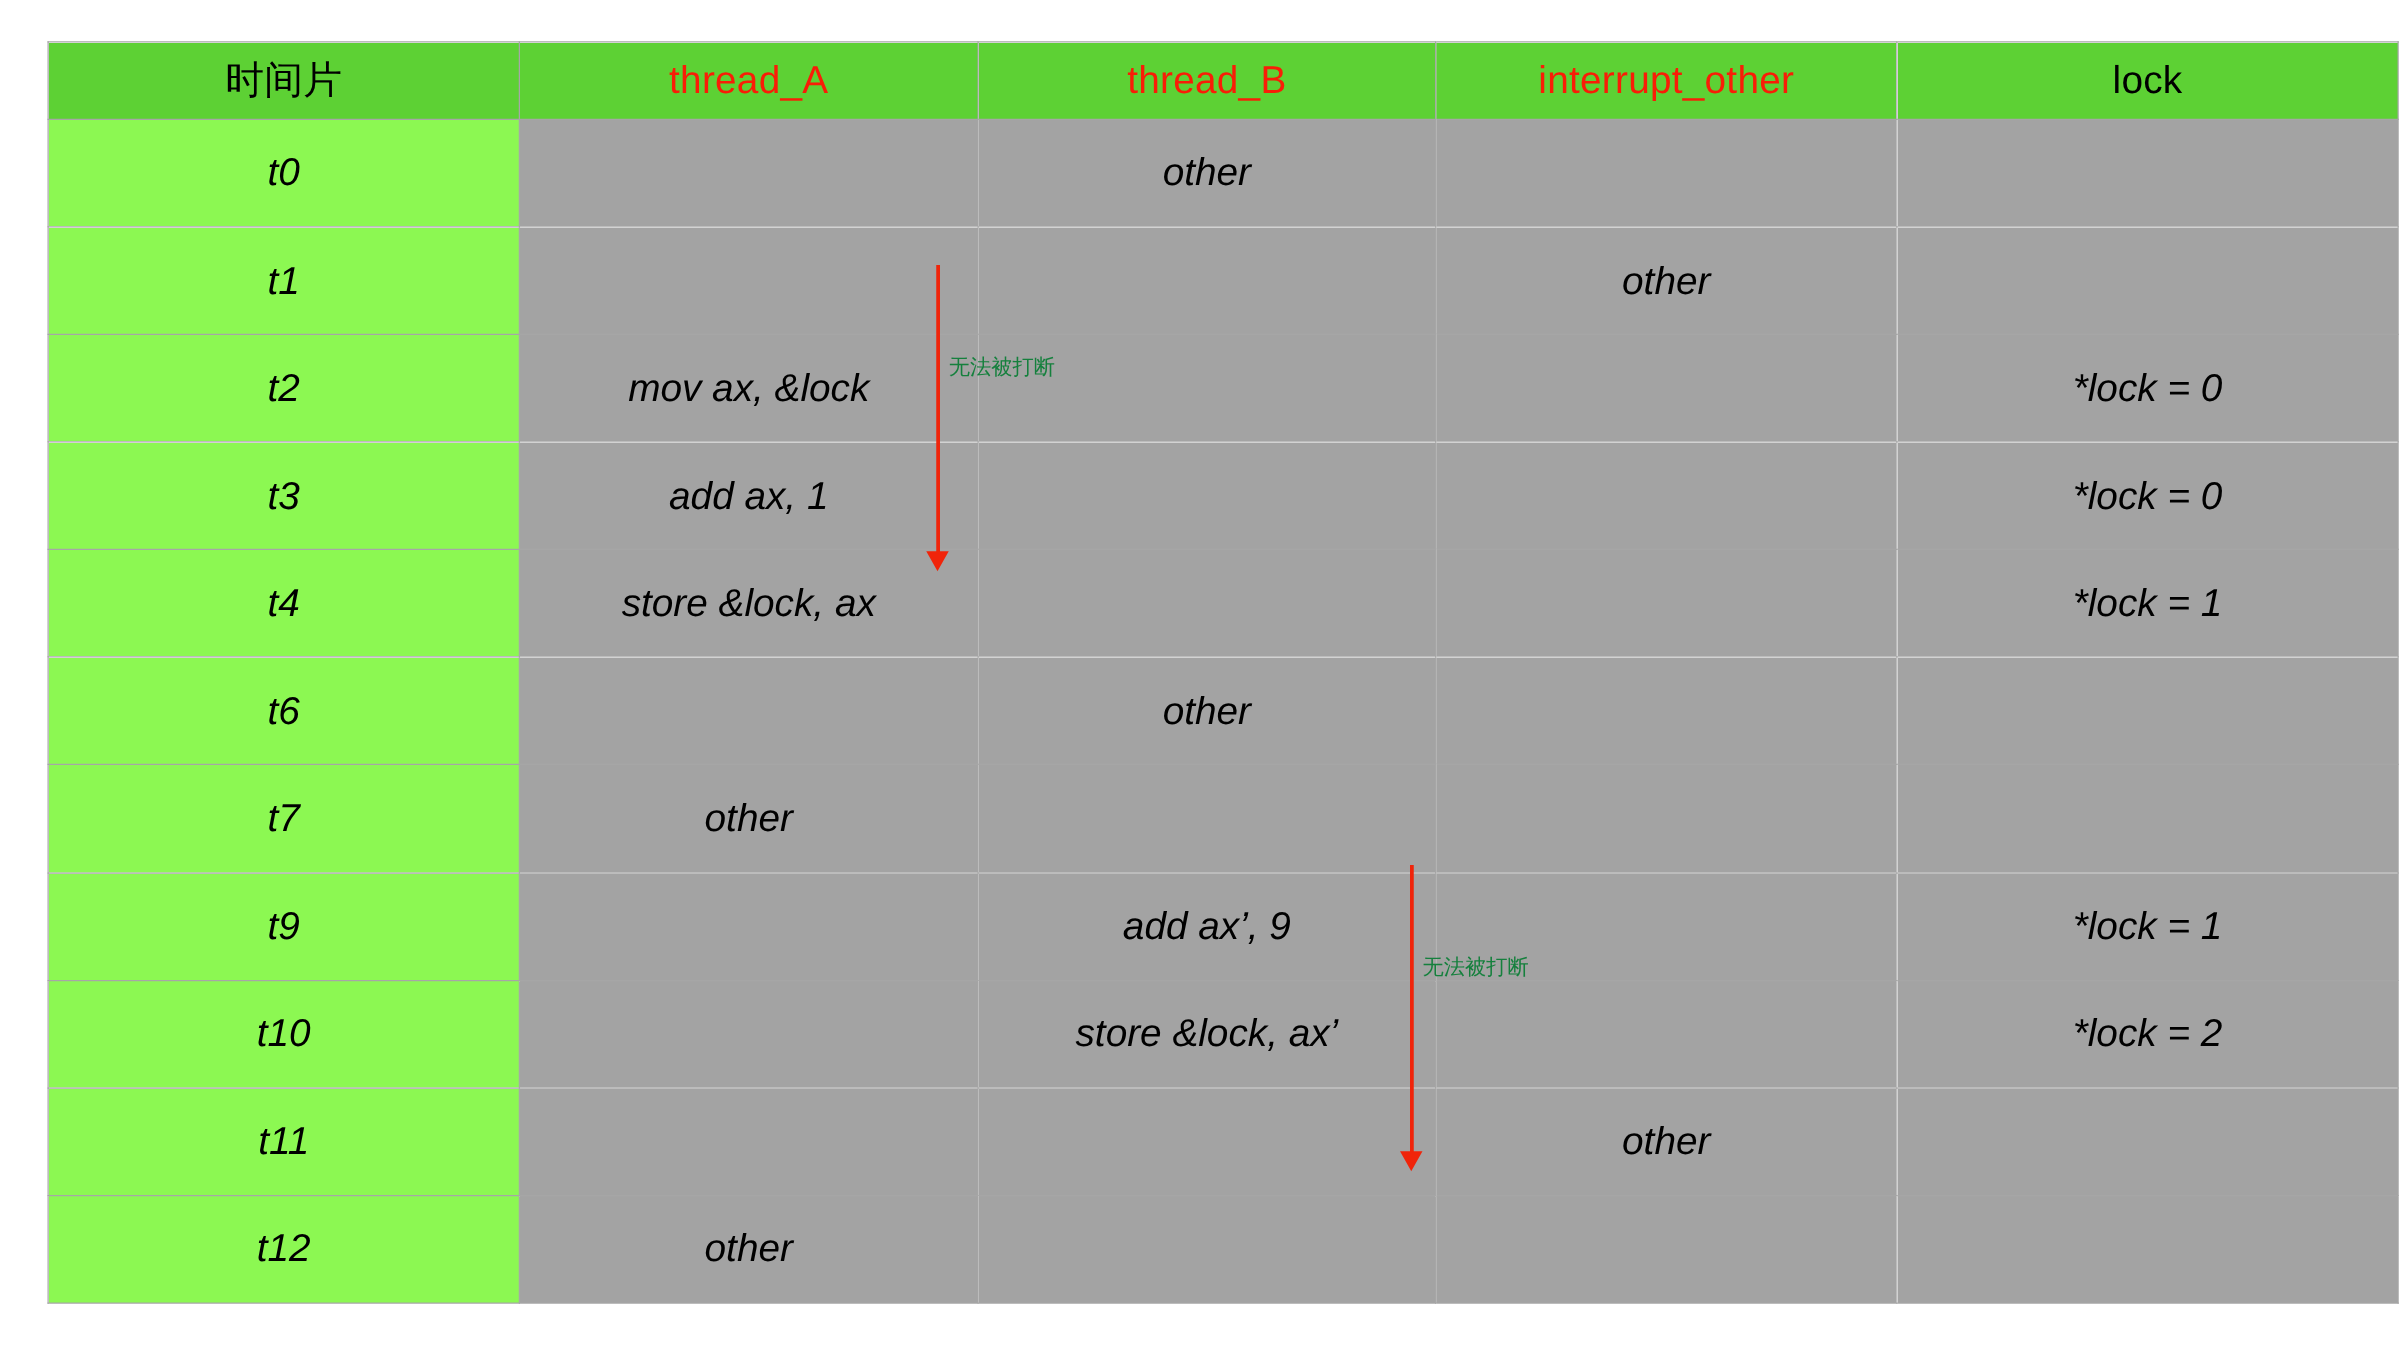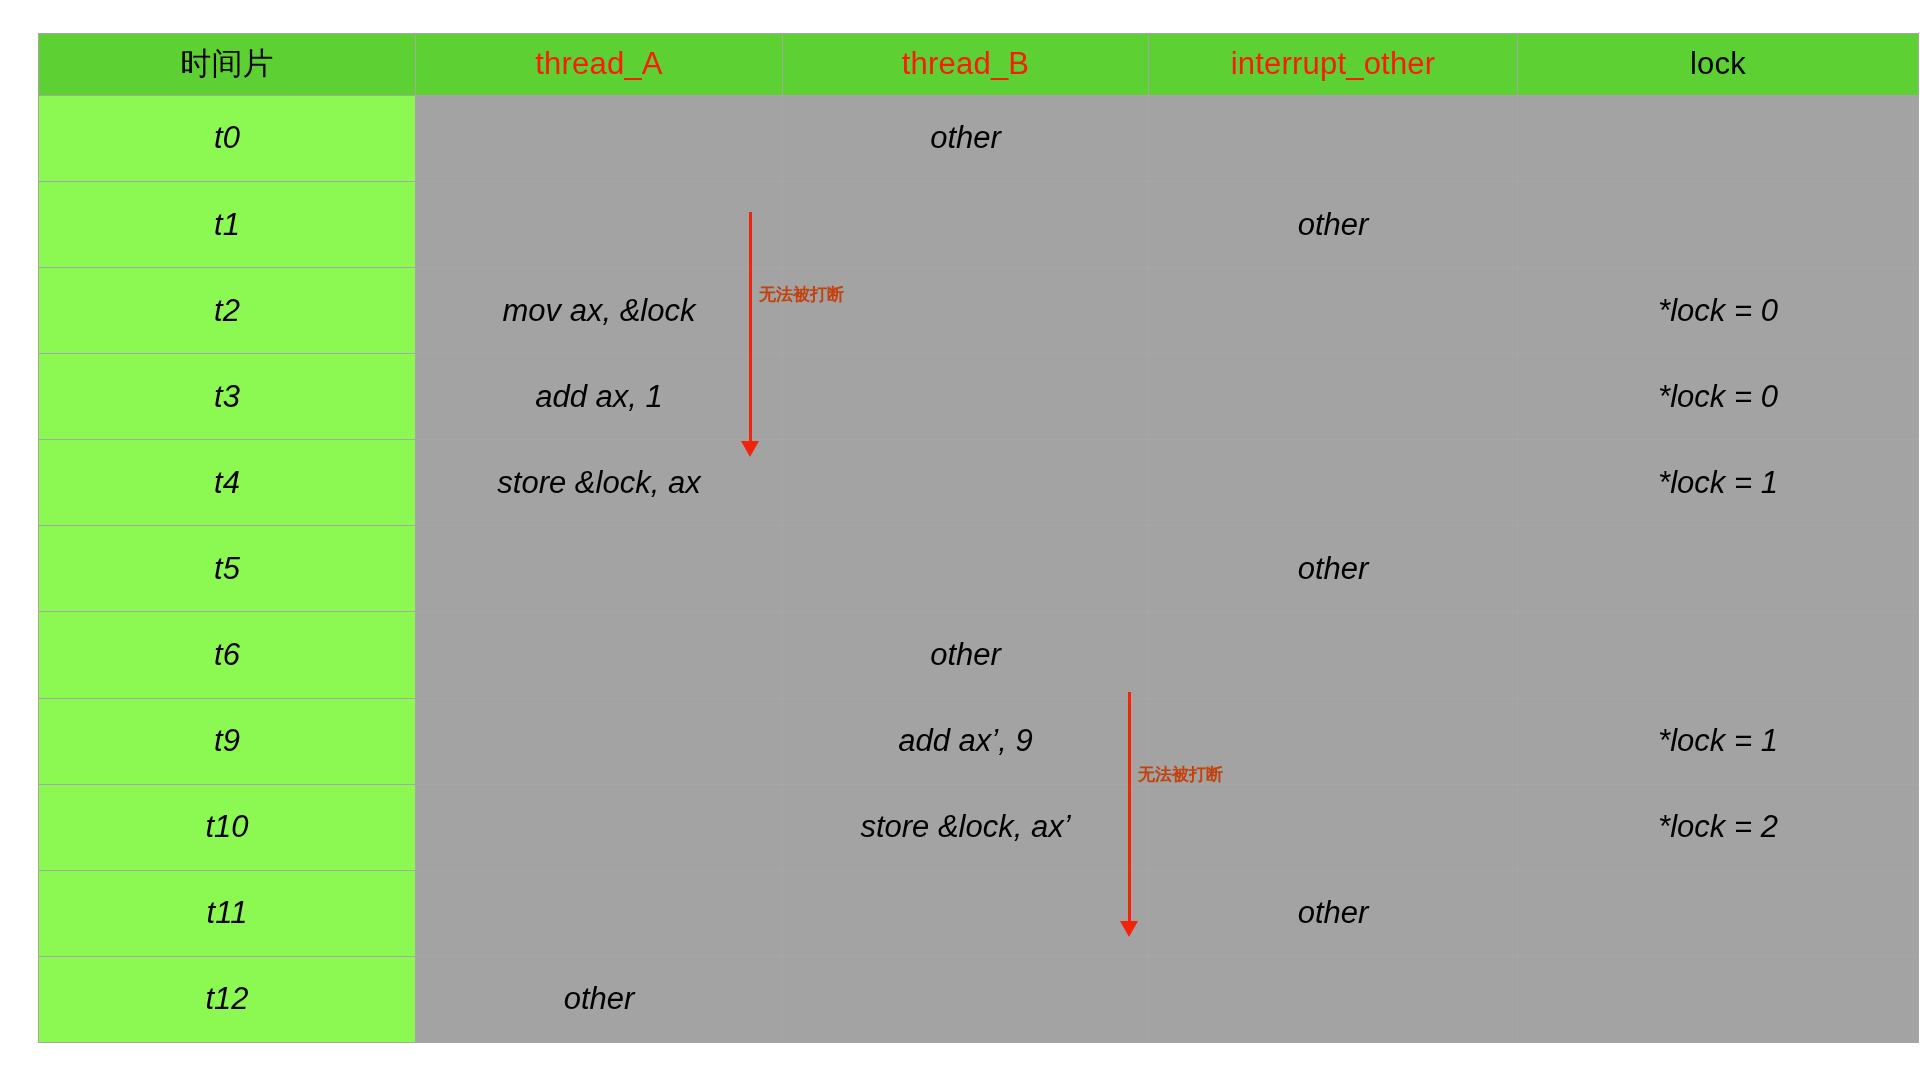"无法被打断" .arrow-label { color: #c2410c -> #15803d; font-weight: bold -> none }
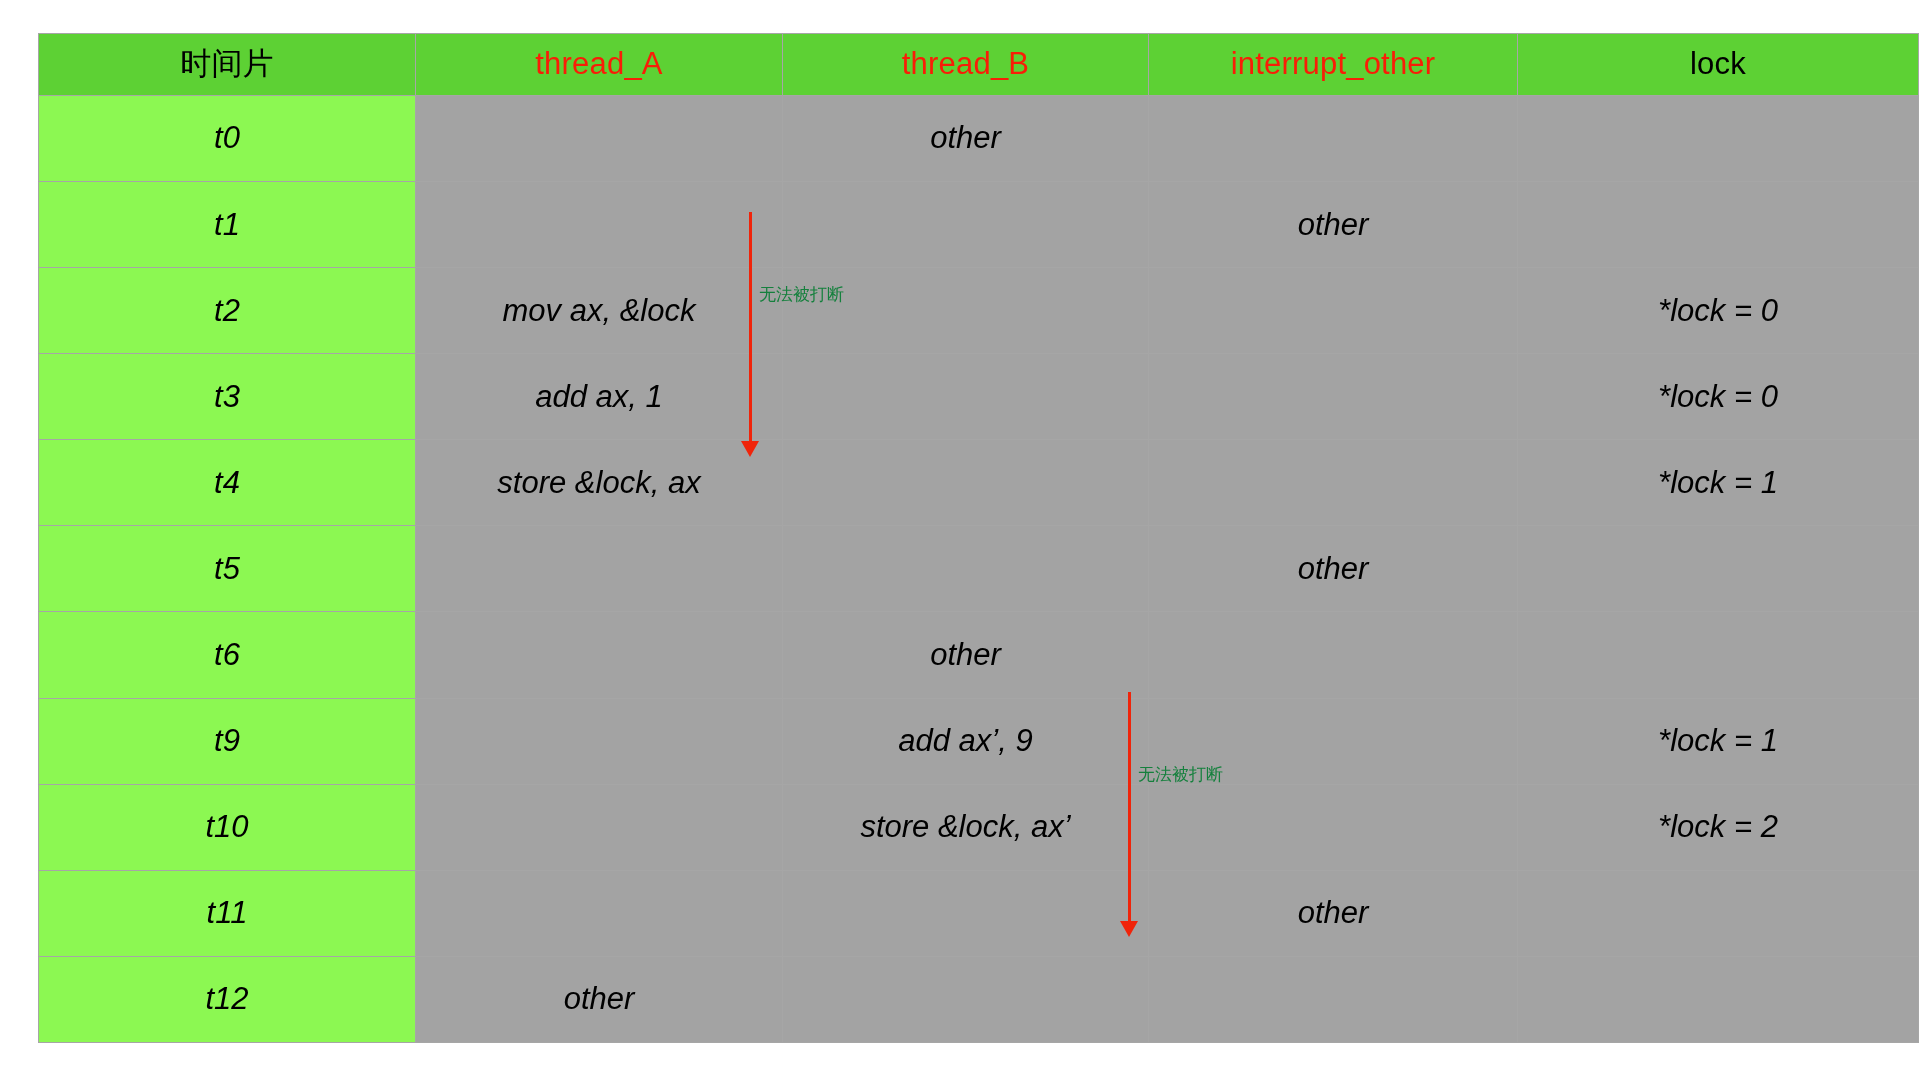"t5" tr { html: <tr> <td>t5</td> <td></td> <td></td> <td>other</td> <td></td> </tr> -> none }
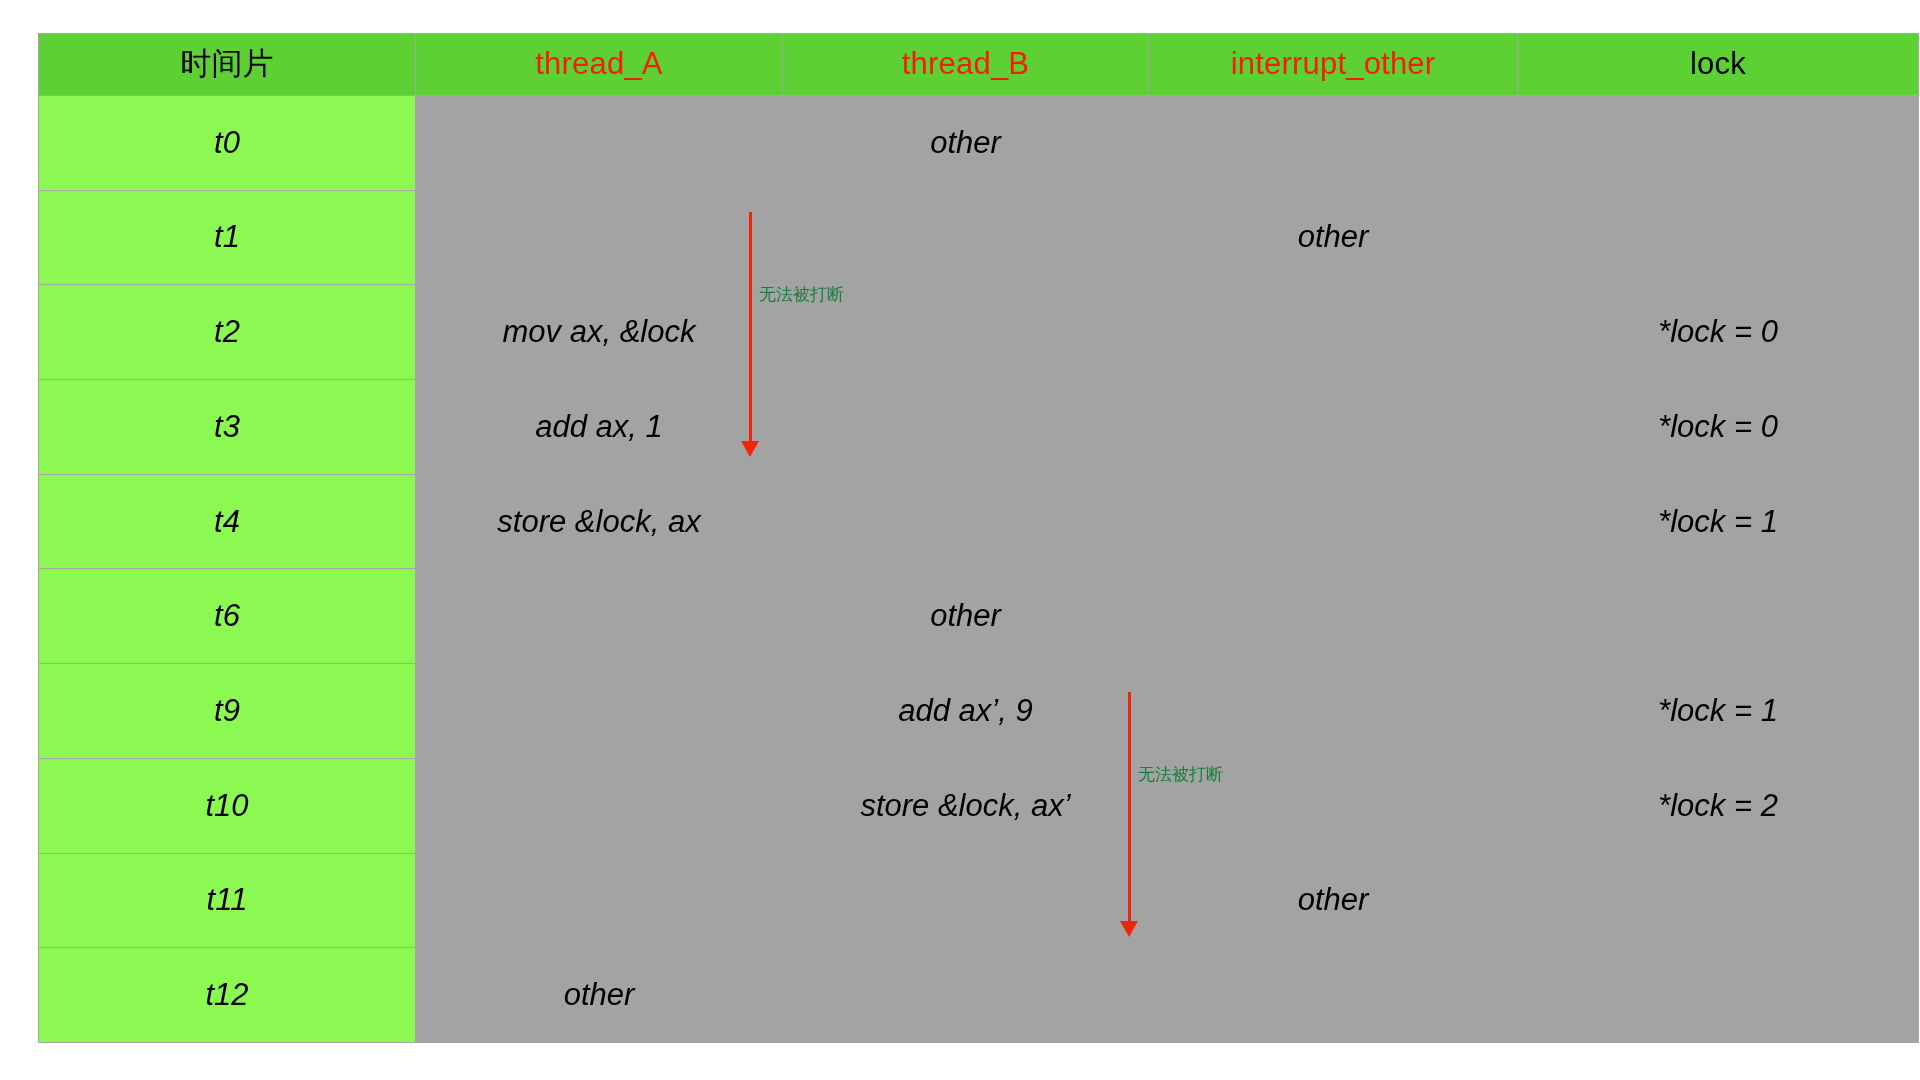"t7" tr { html: none -> <tr> <td>t7</td> <td>other</td> <td></td> <td></td> <td></td> </tr> }
